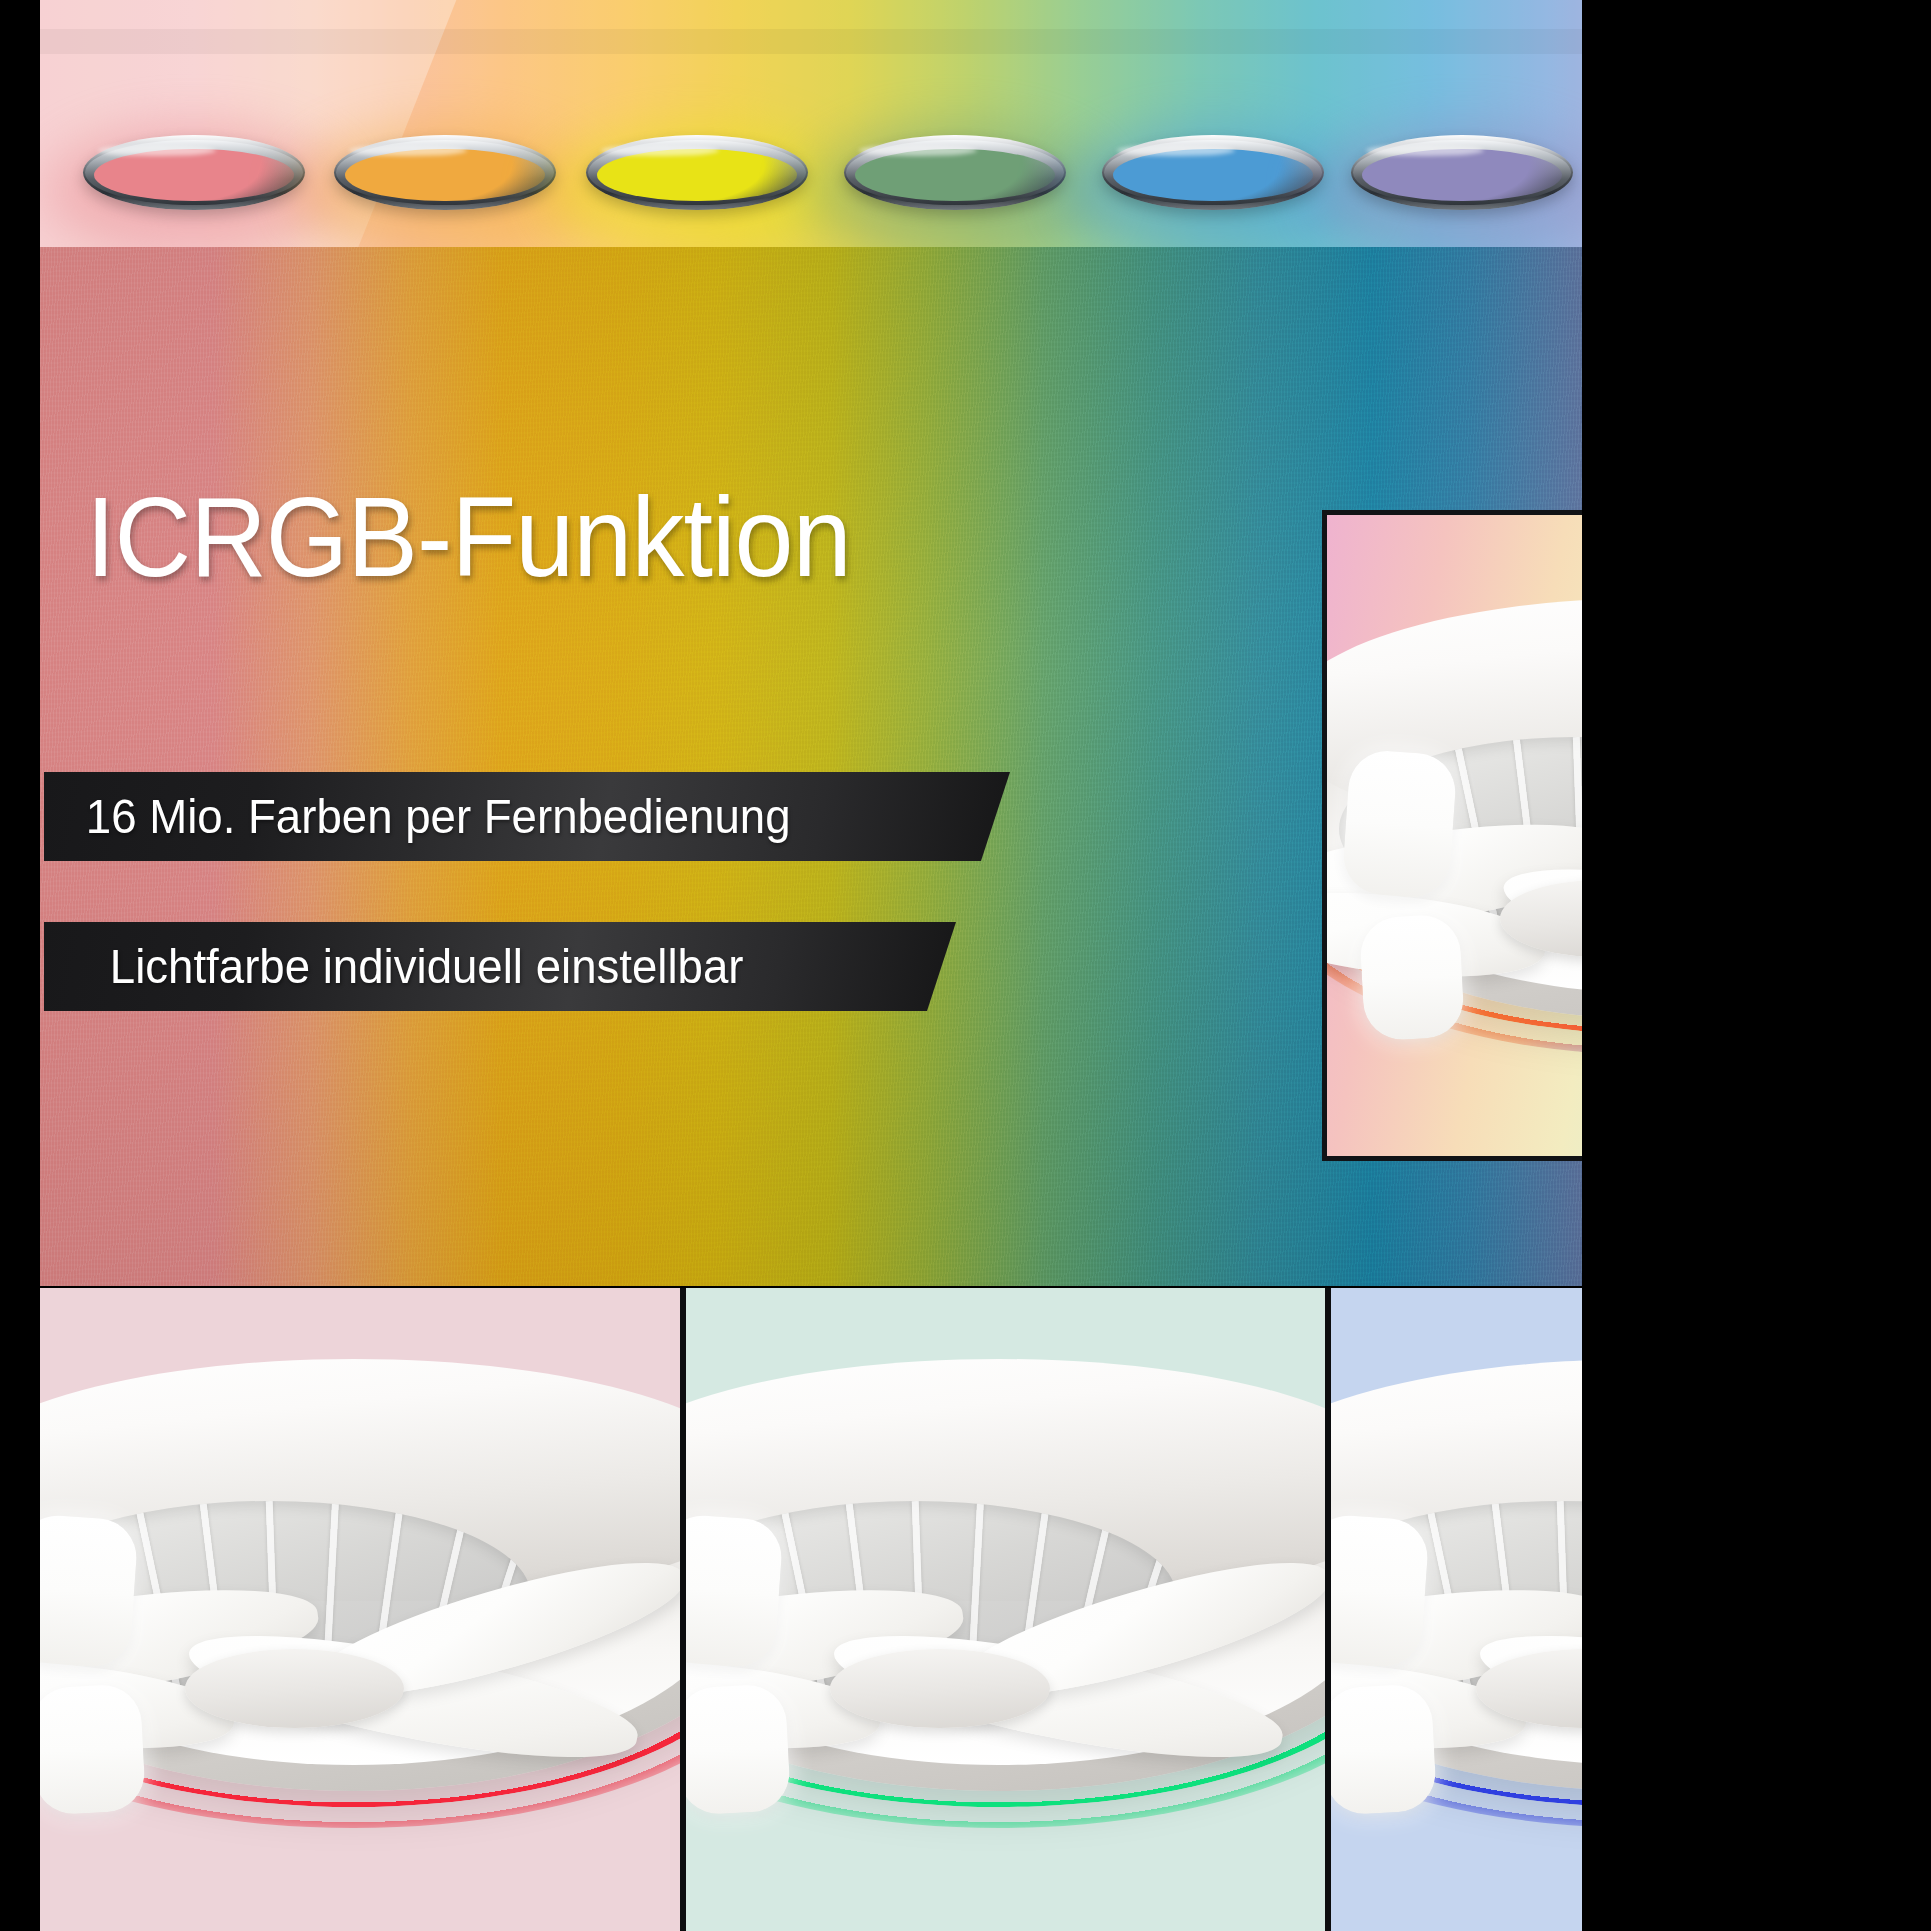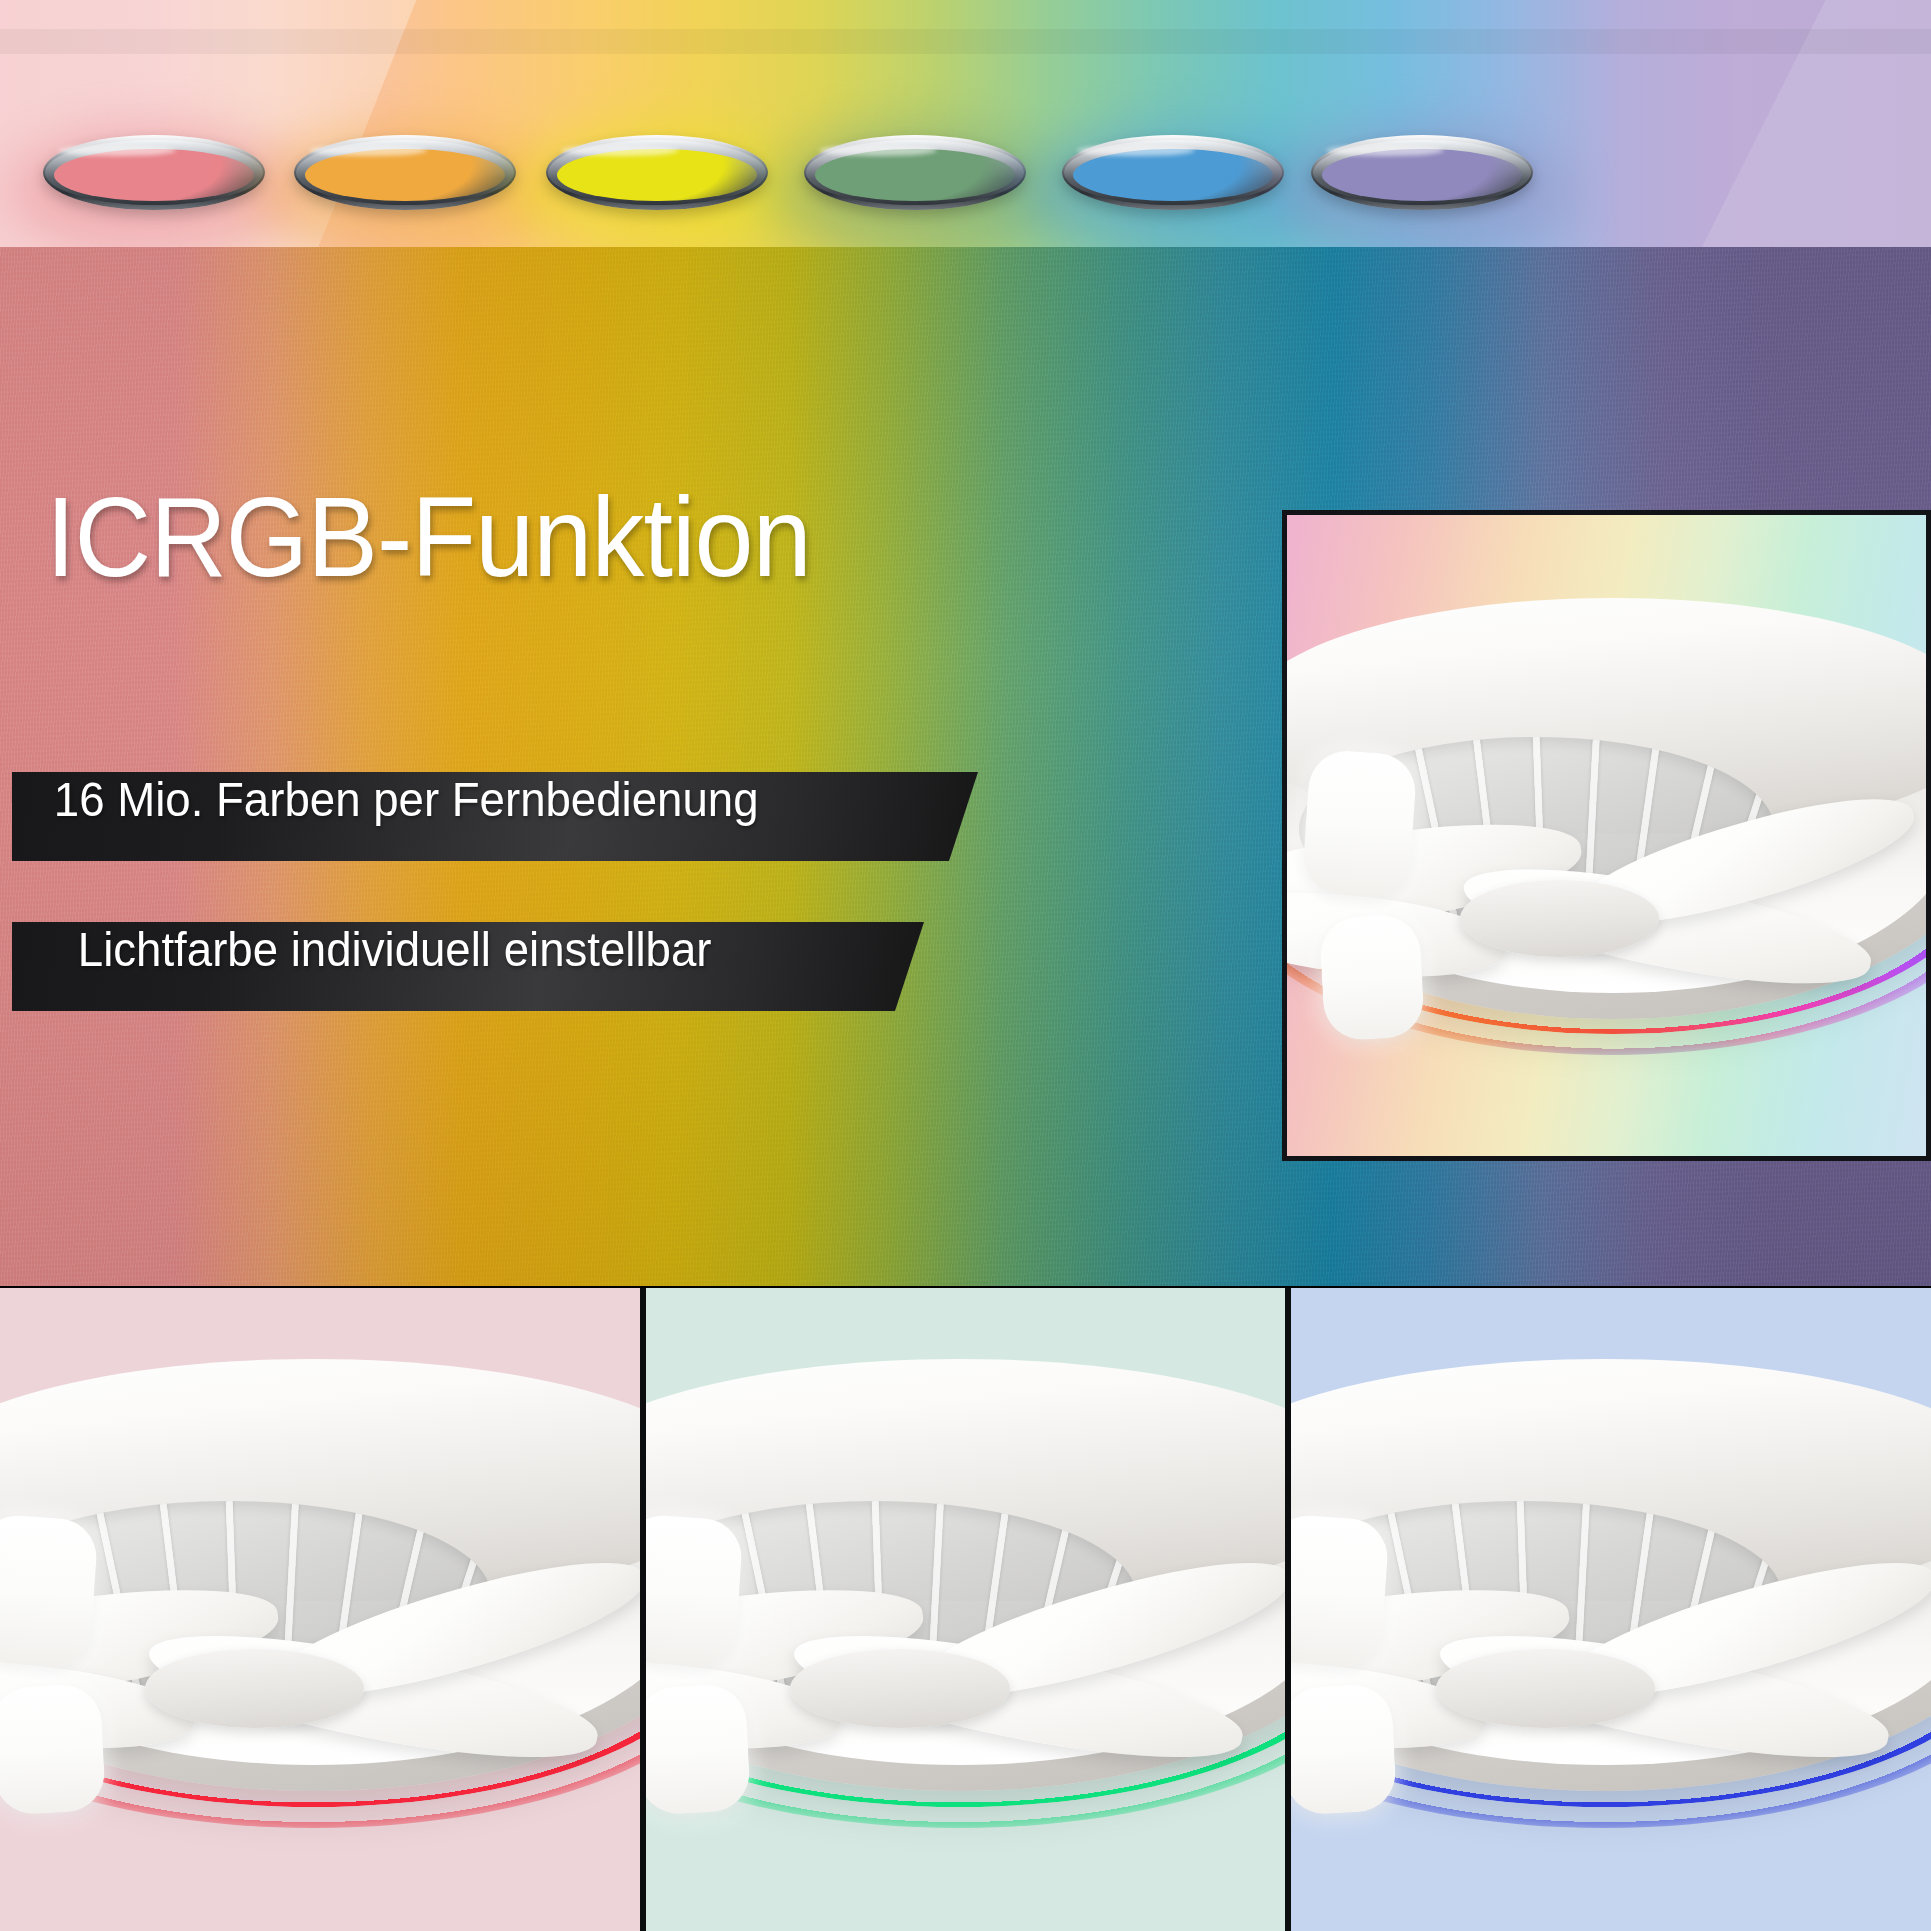"ICRGB-Funktion" #stage { margin-left: none -> 40px; width: 1931px -> 1542px }
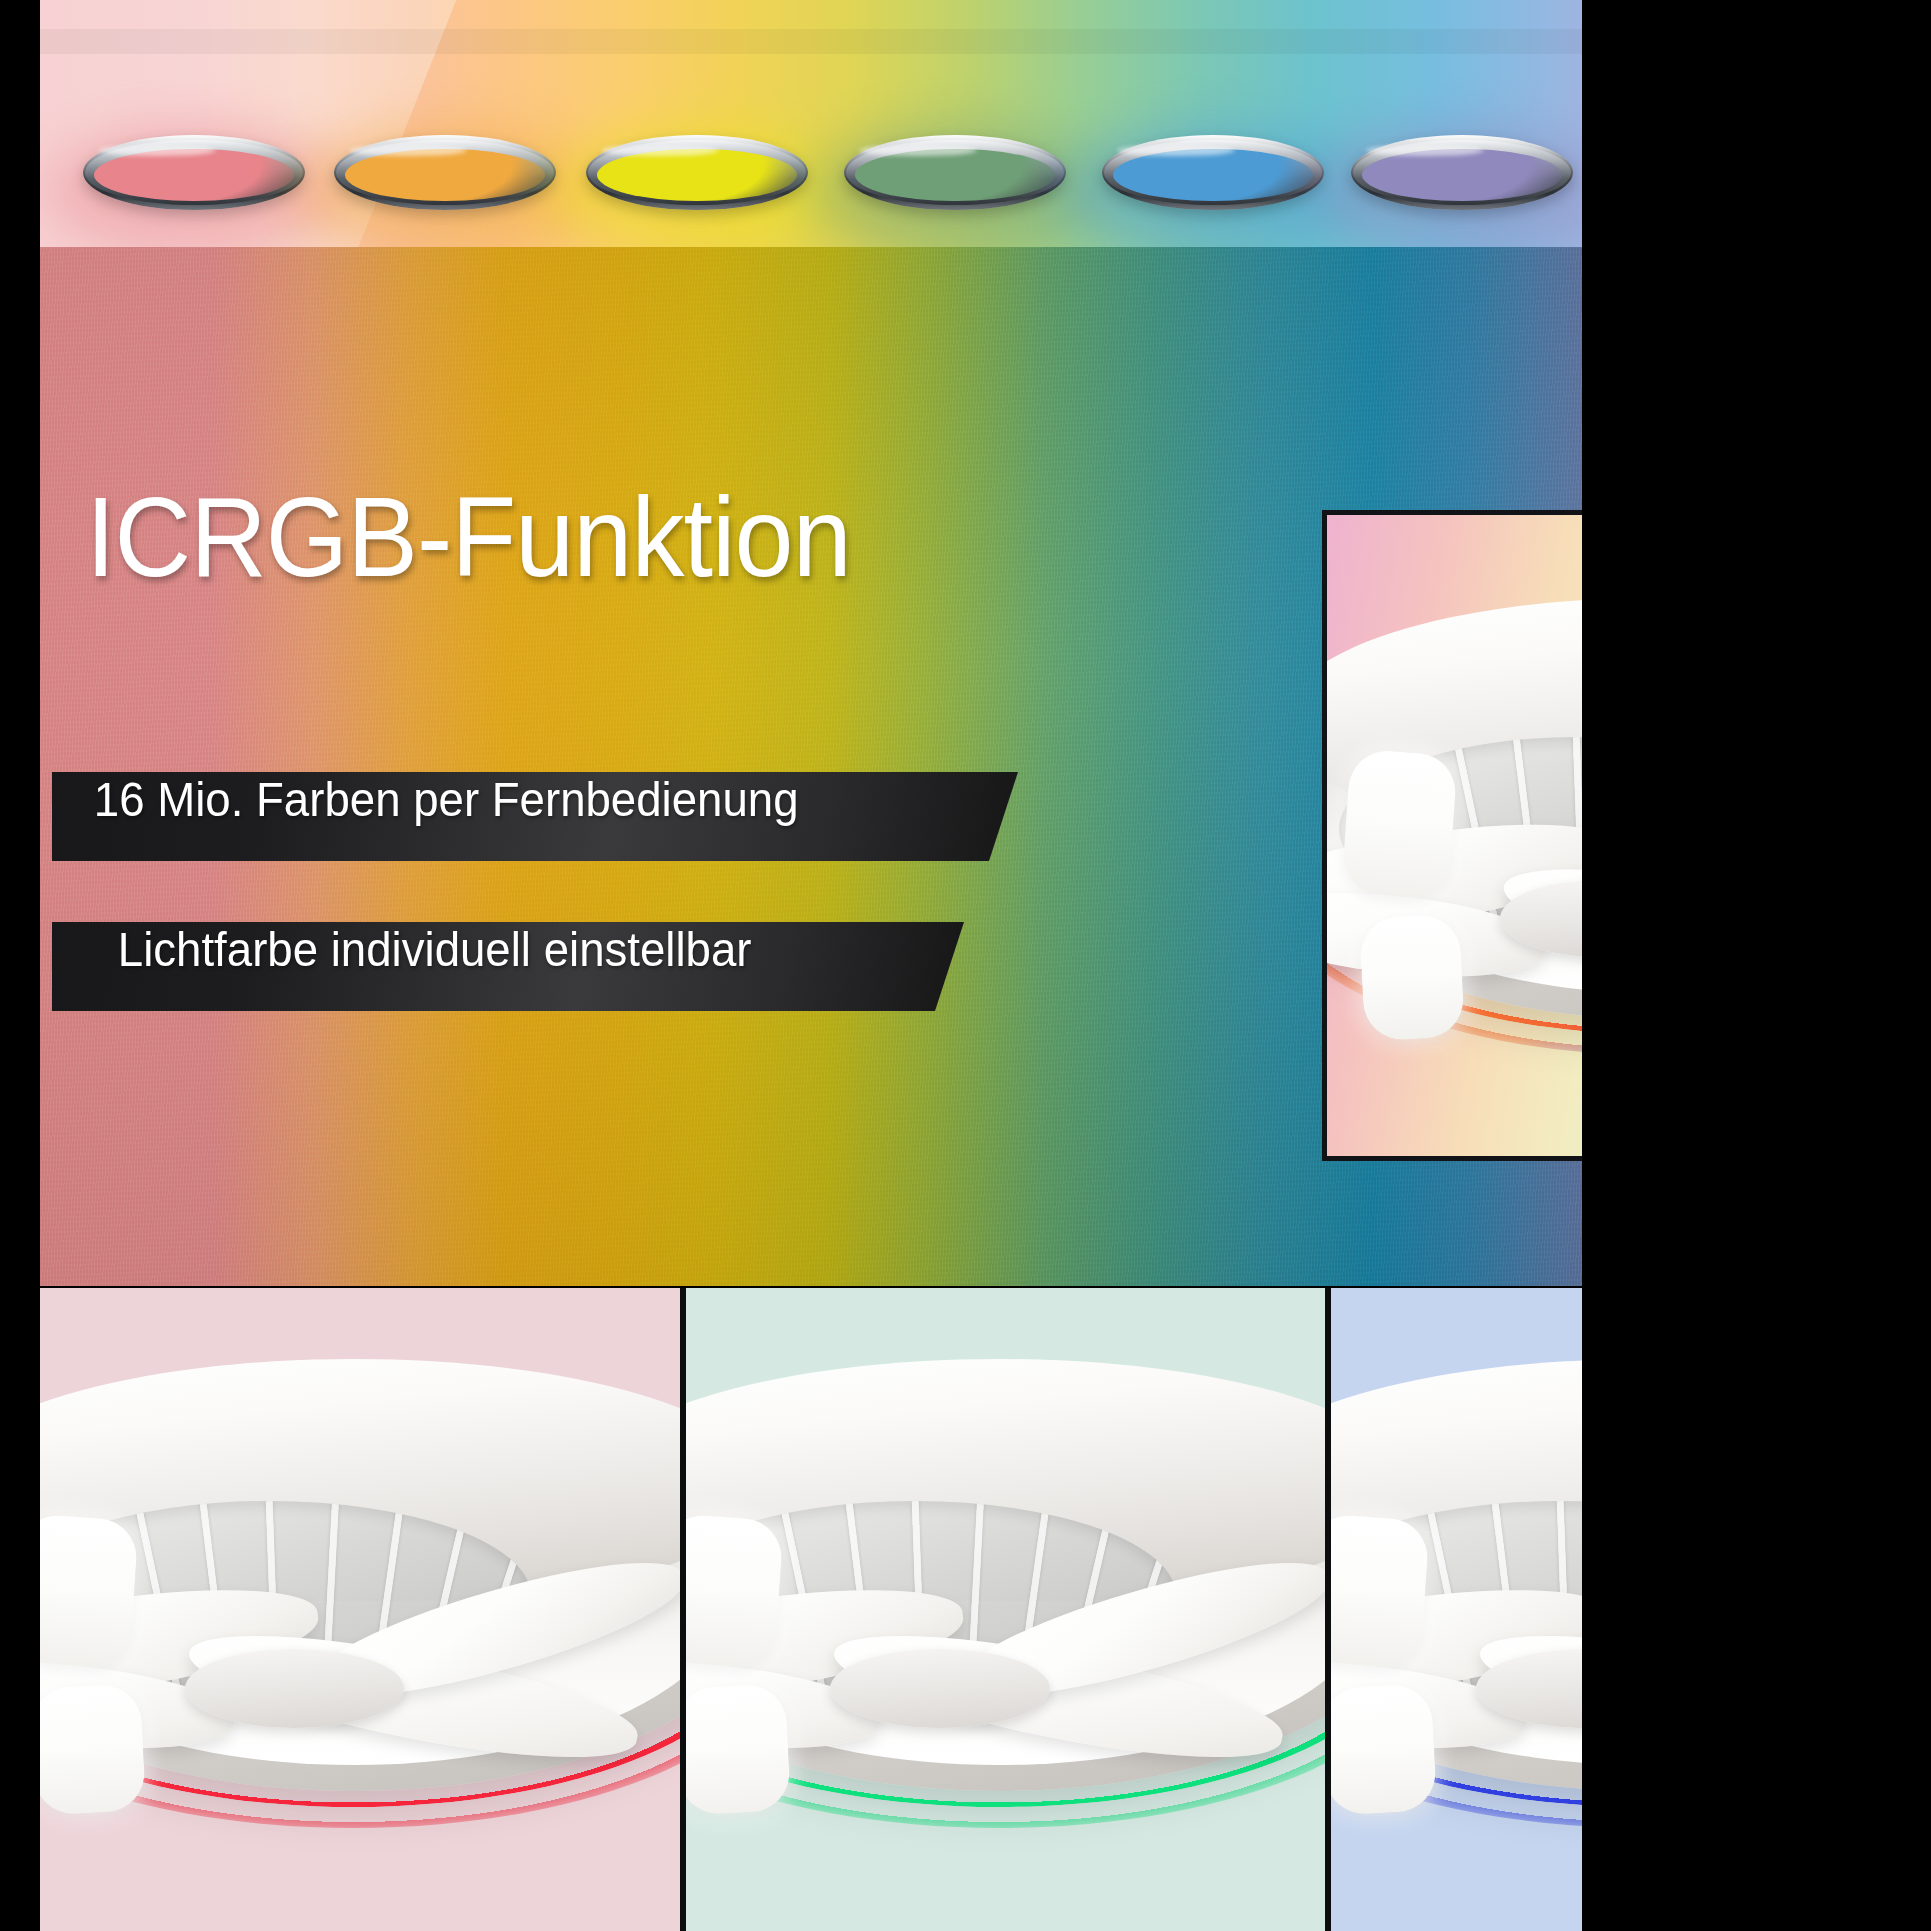"16 Mio. Farben per Fernbedienung" .band { align-items: flex-start -> center; left: 12px -> 4px }
